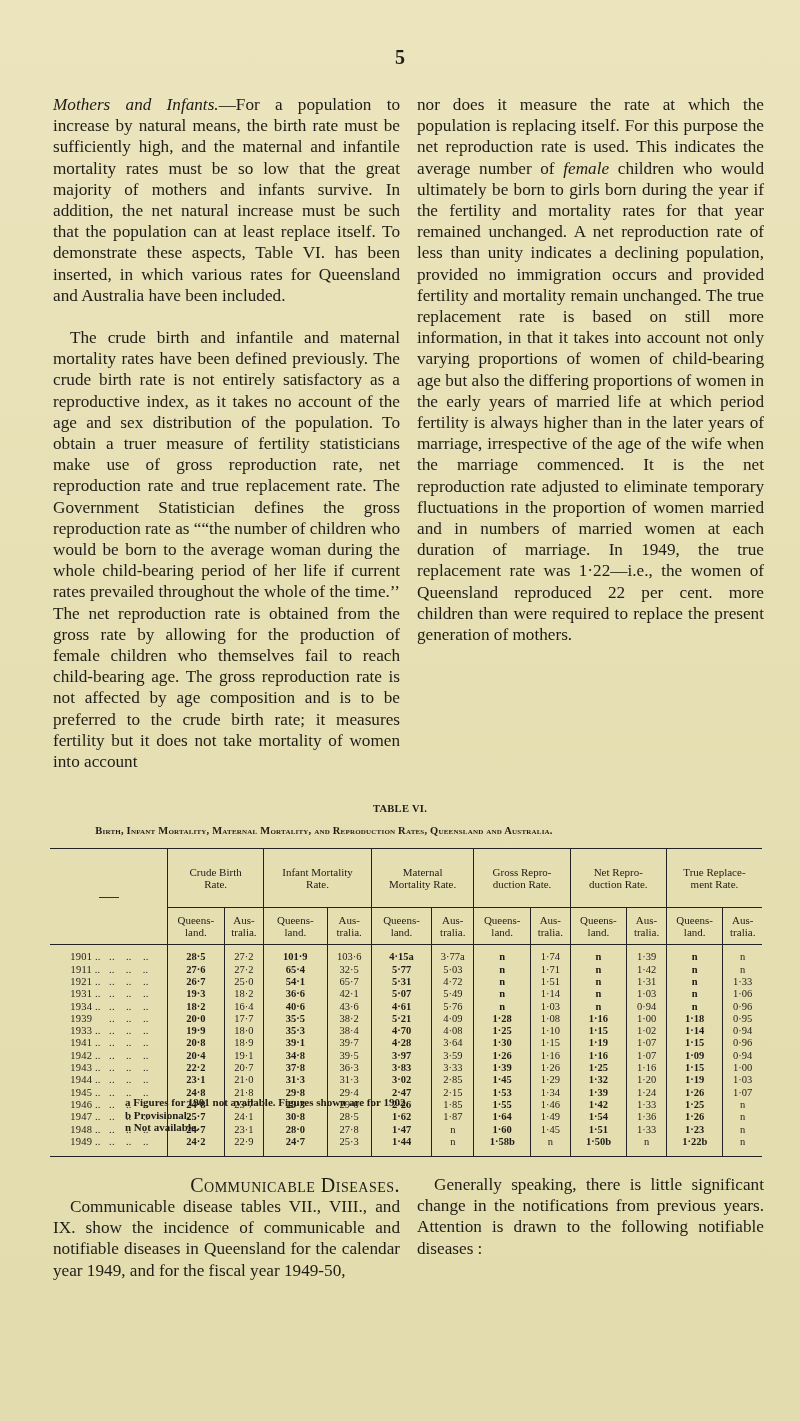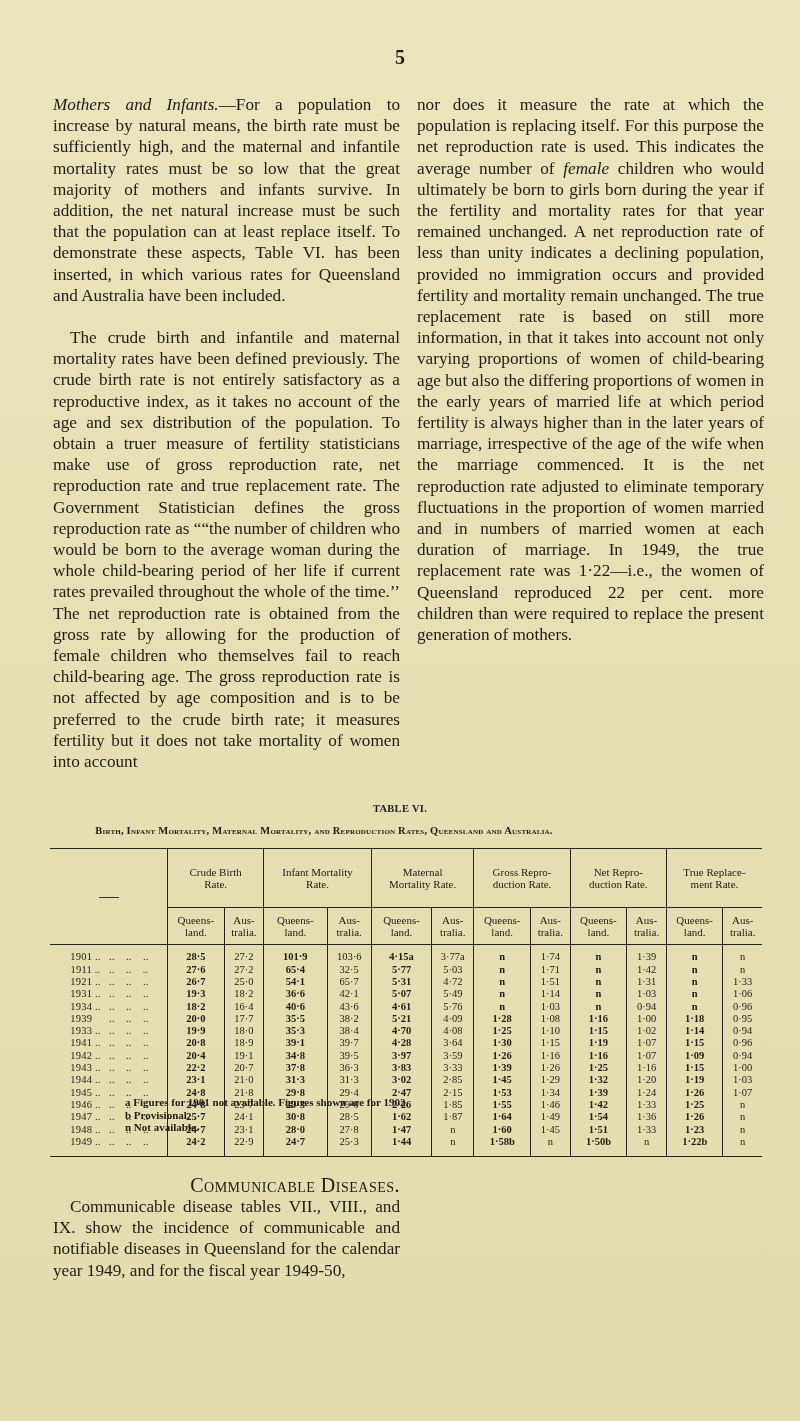"Generally speaking, there is little" p.indent { html: none -> <p>Generally speaking, there is little significant change in the notifications from previous years. Attention is drawn to the following notifiable diseases :</p> }
